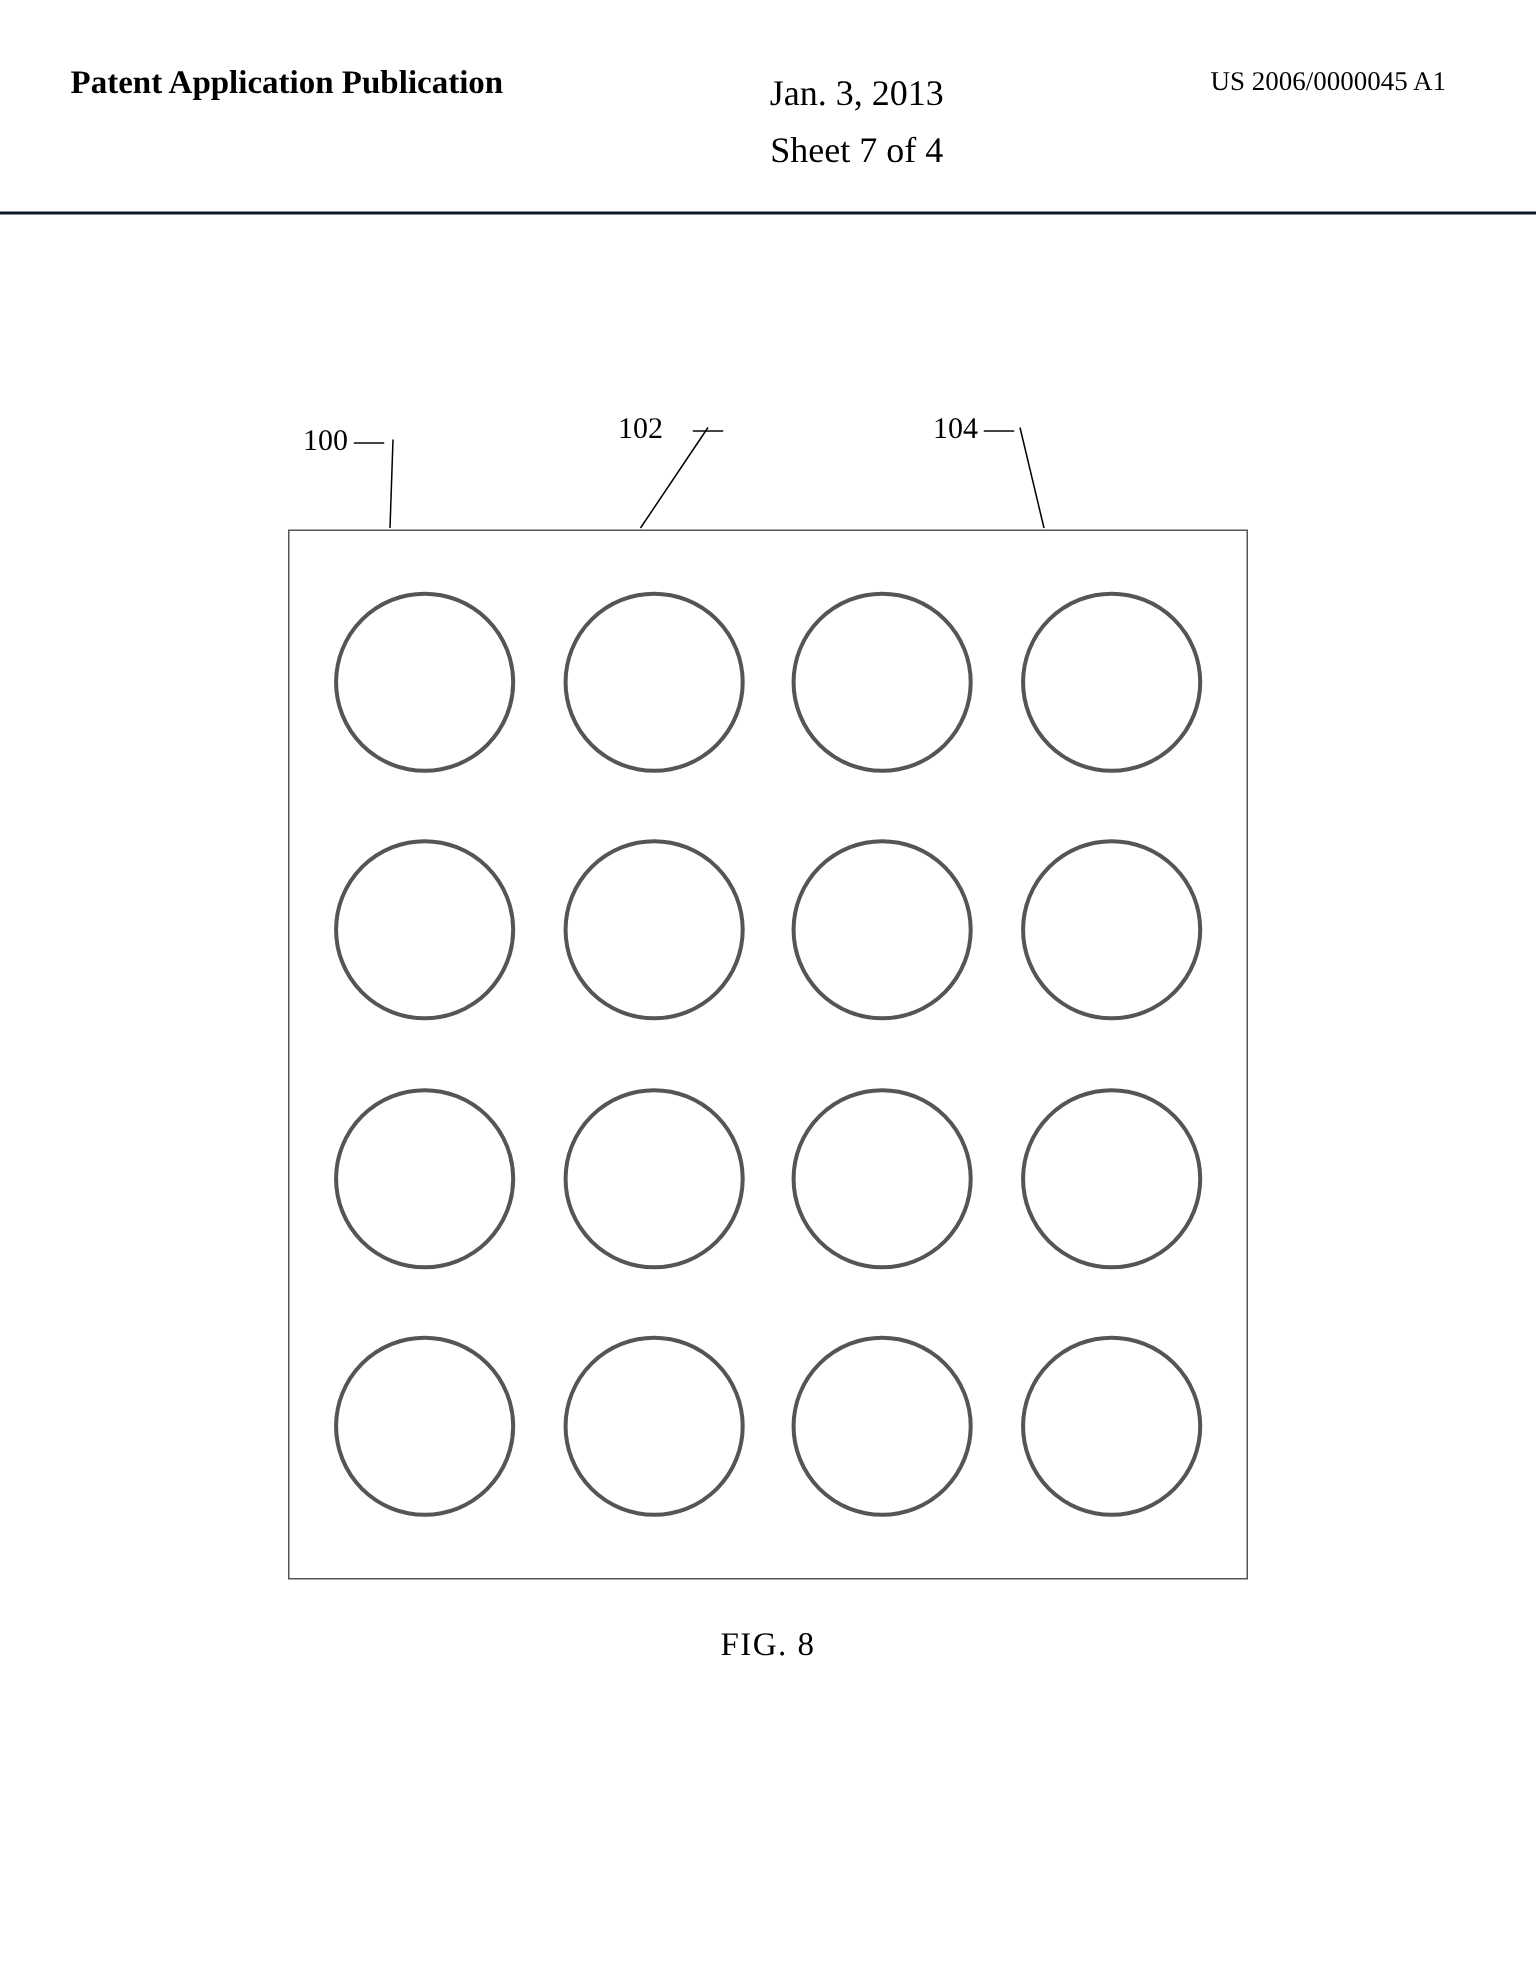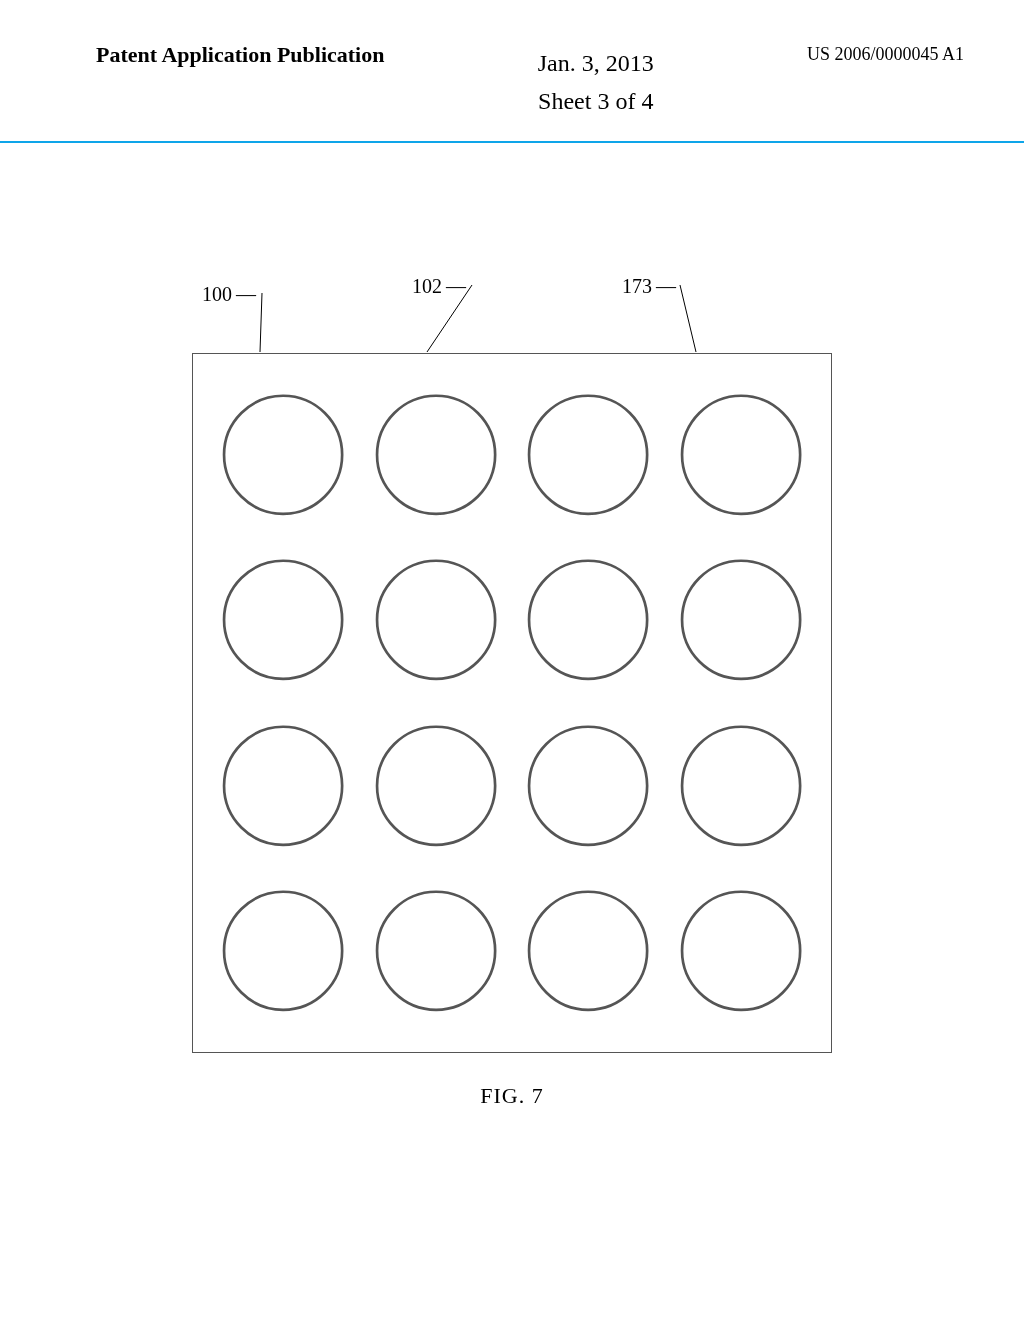"Patent Application Publication" .header { border-bottom: 2px solid #0ea5e9 -> 2px solid #0f172a; padding: 40px 60px 20px 96px -> 40px 60px 20px 47px }
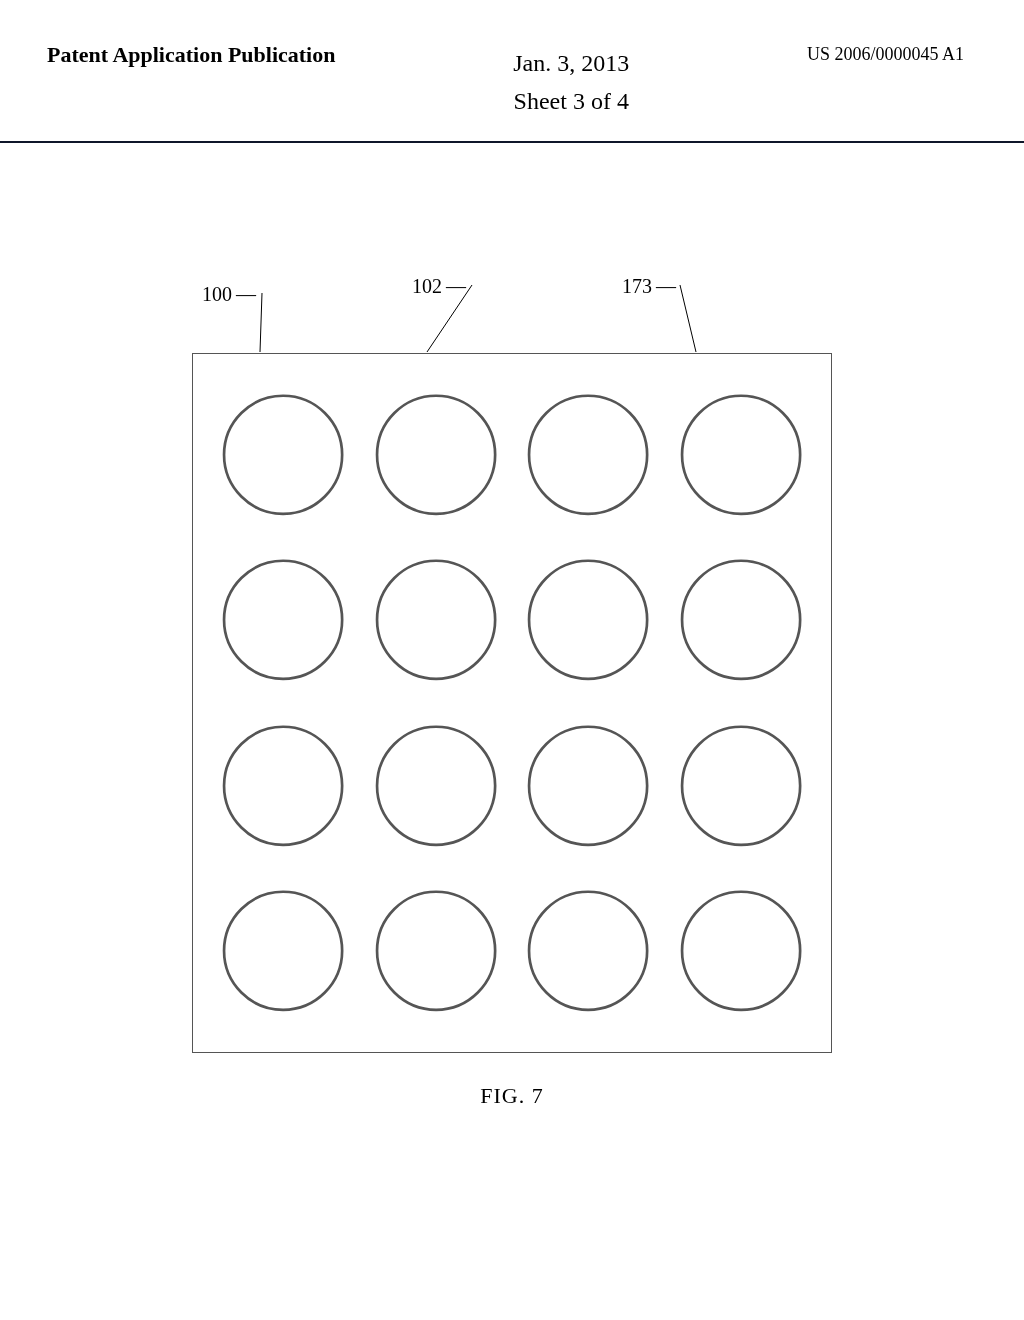"Sheet 3 of 4" span { text: 3 -> 7 }
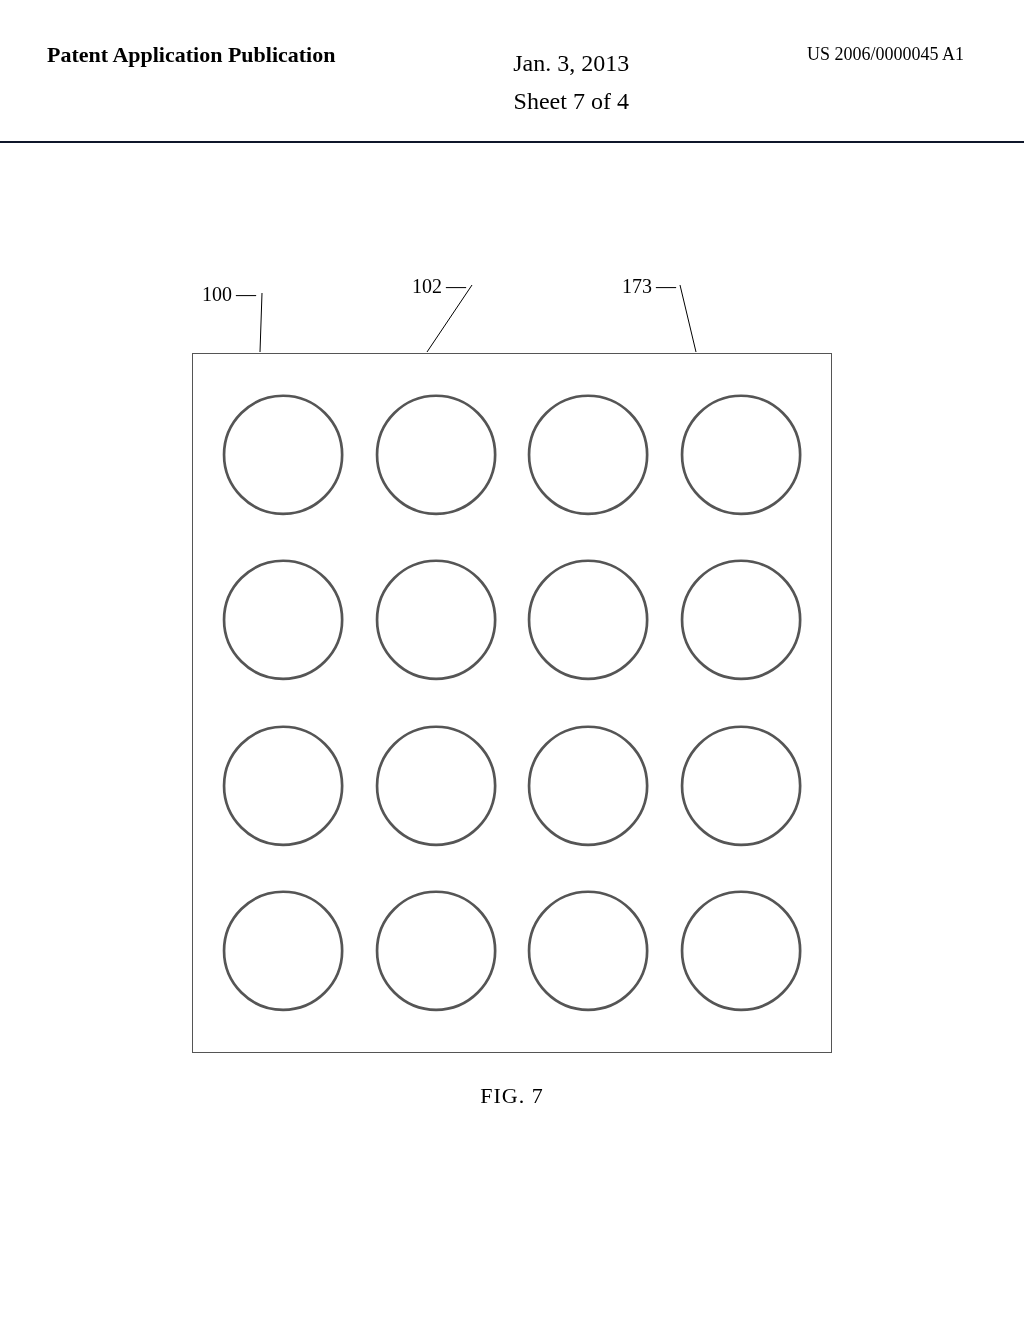"102" span { margin-right: 4px -> 20px }
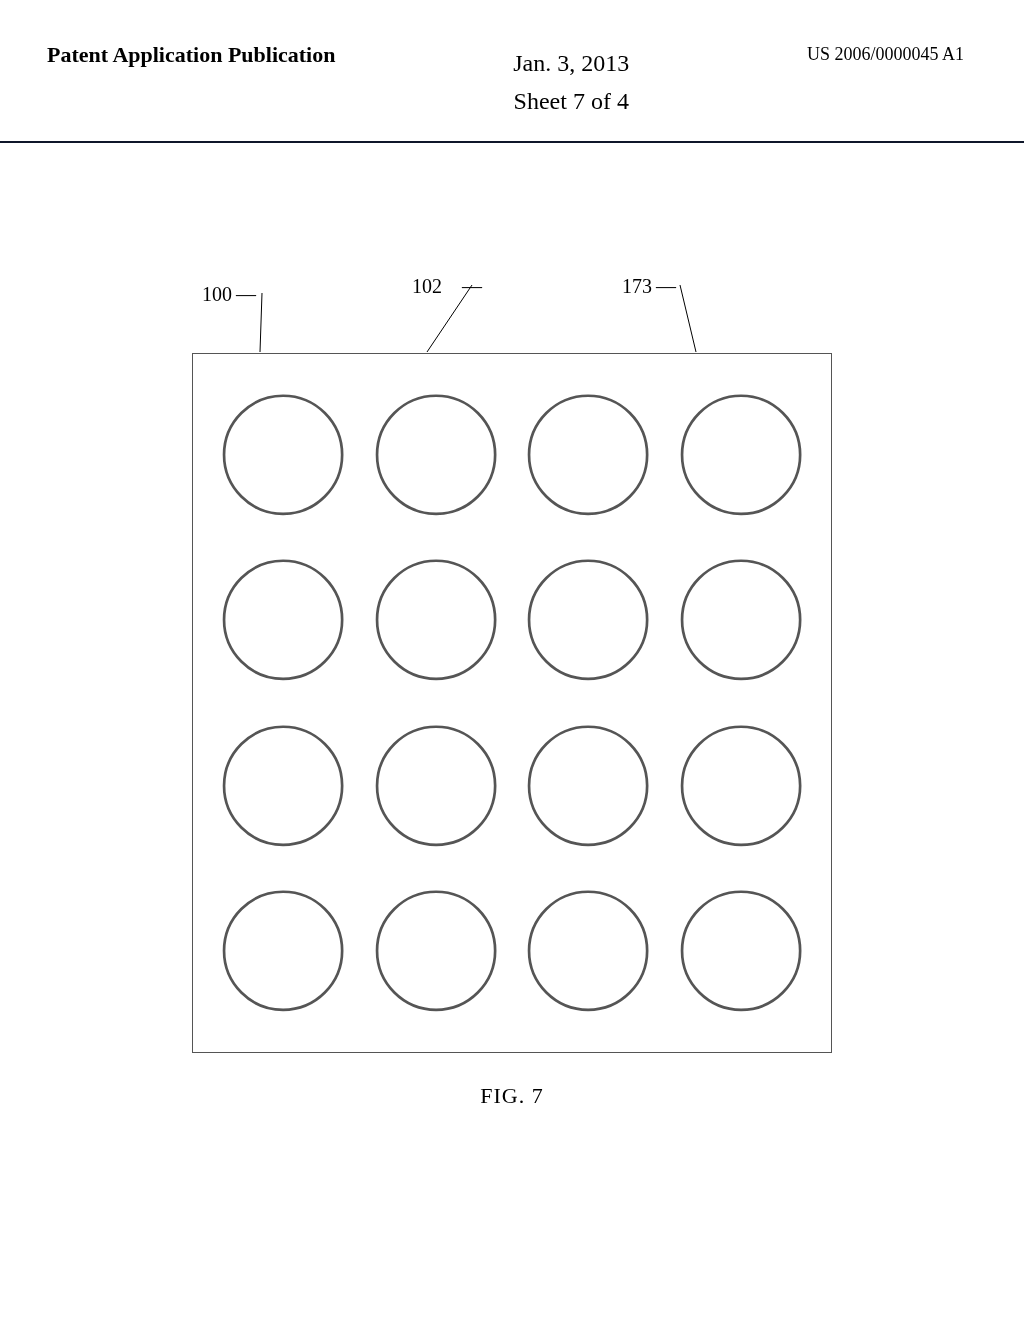"173" span { text: 173 -> 104 }
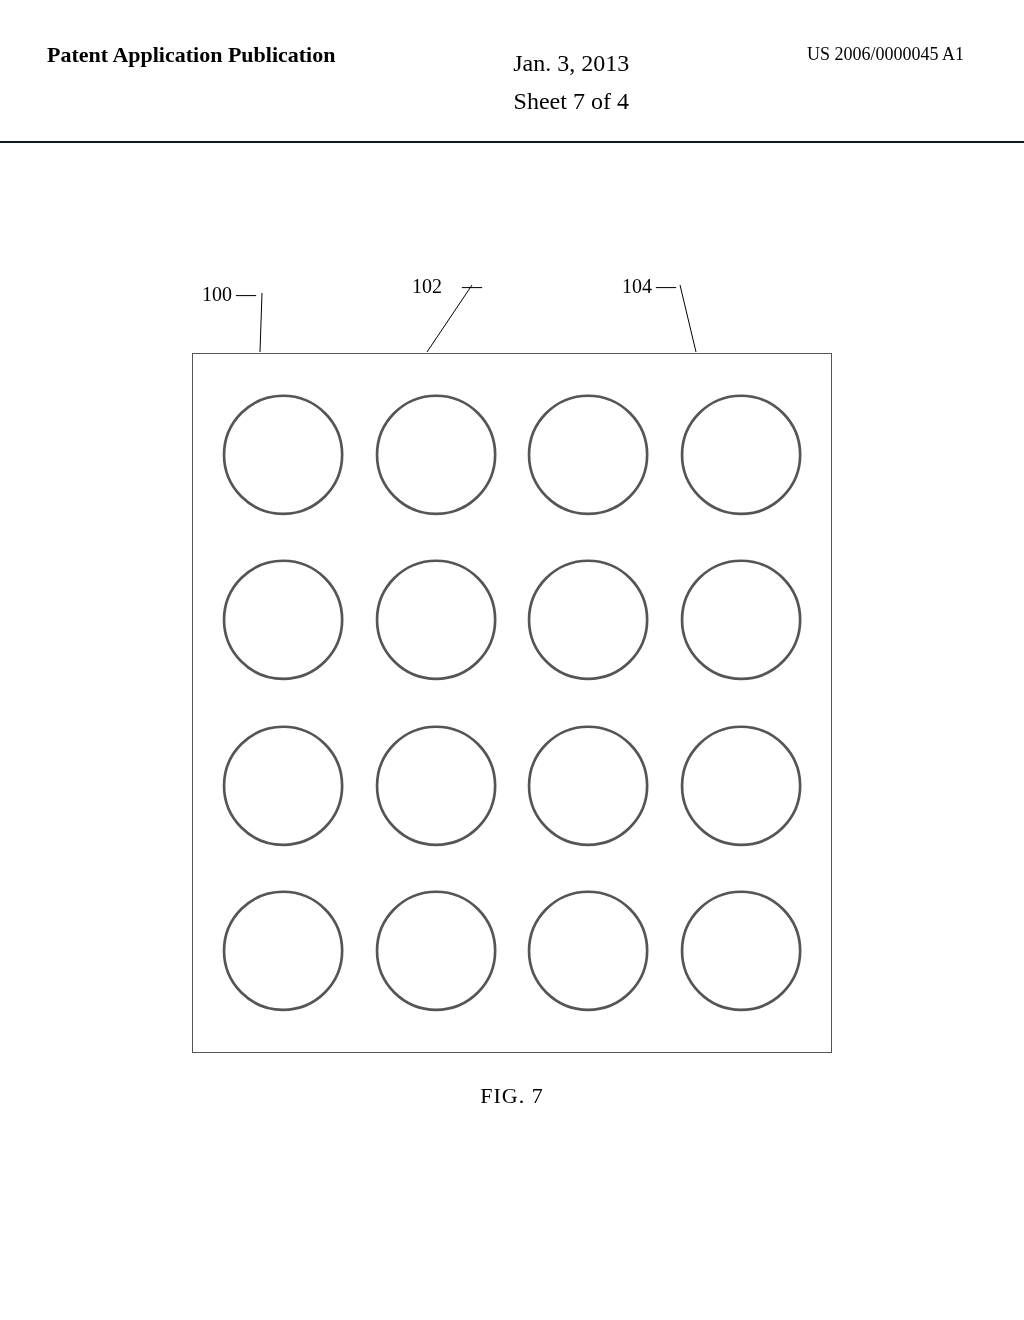"FIG. 7" div.fig-label { text: 7 -> 8 }
